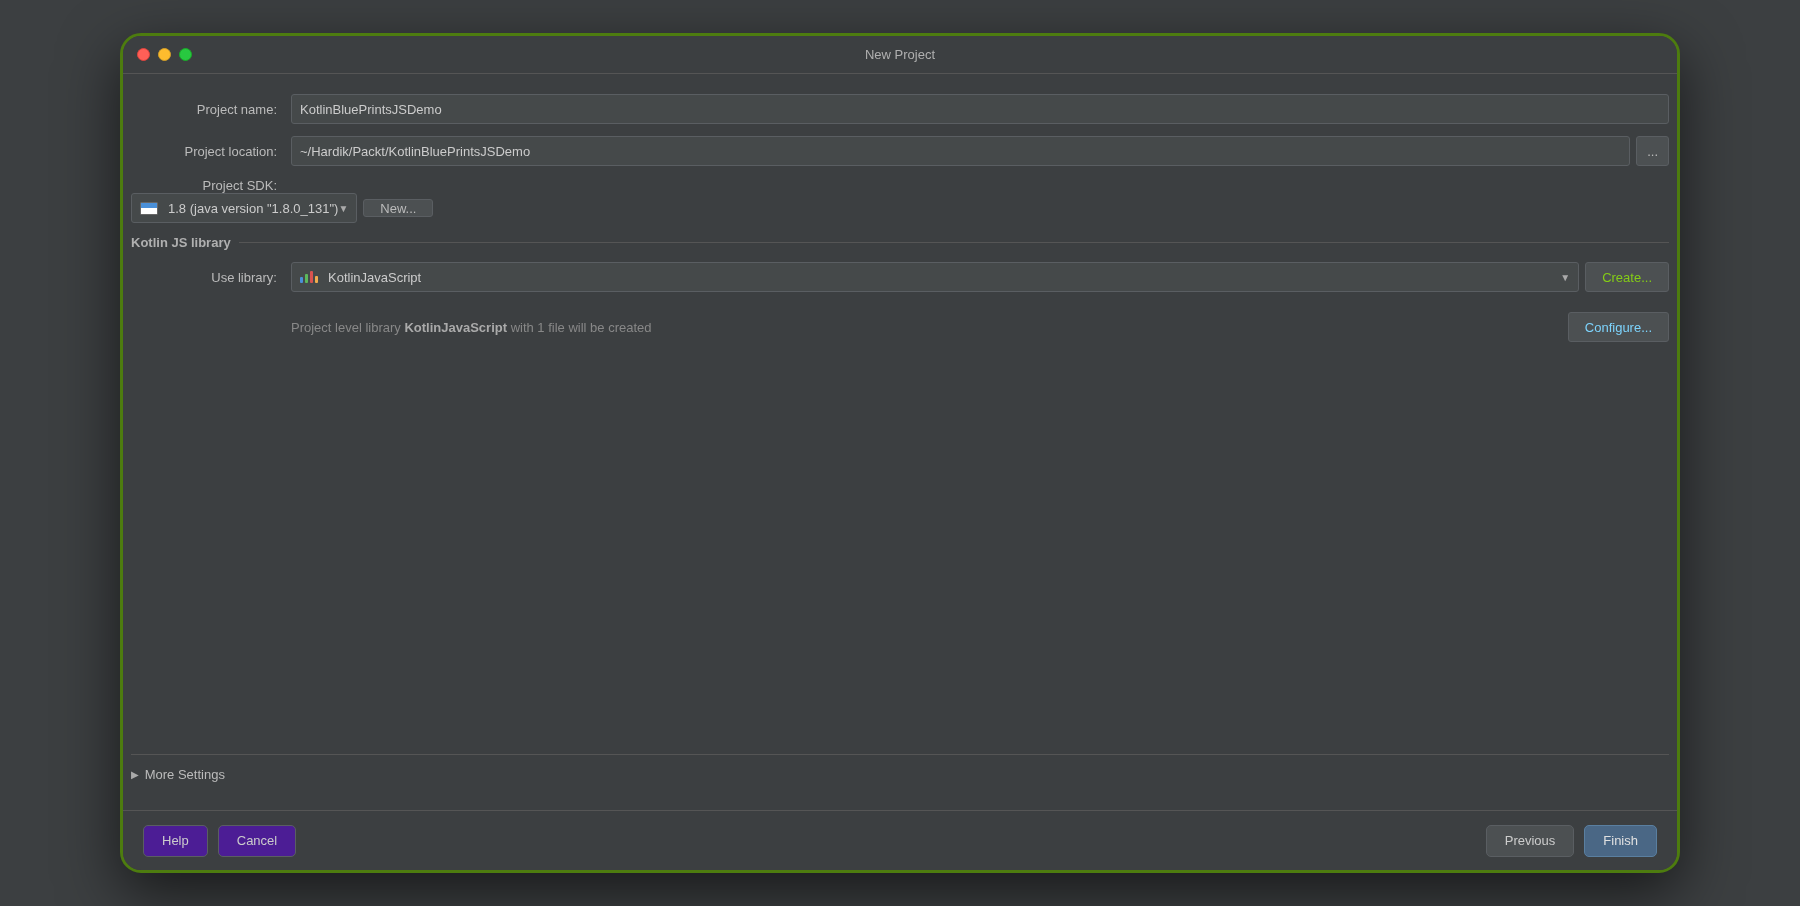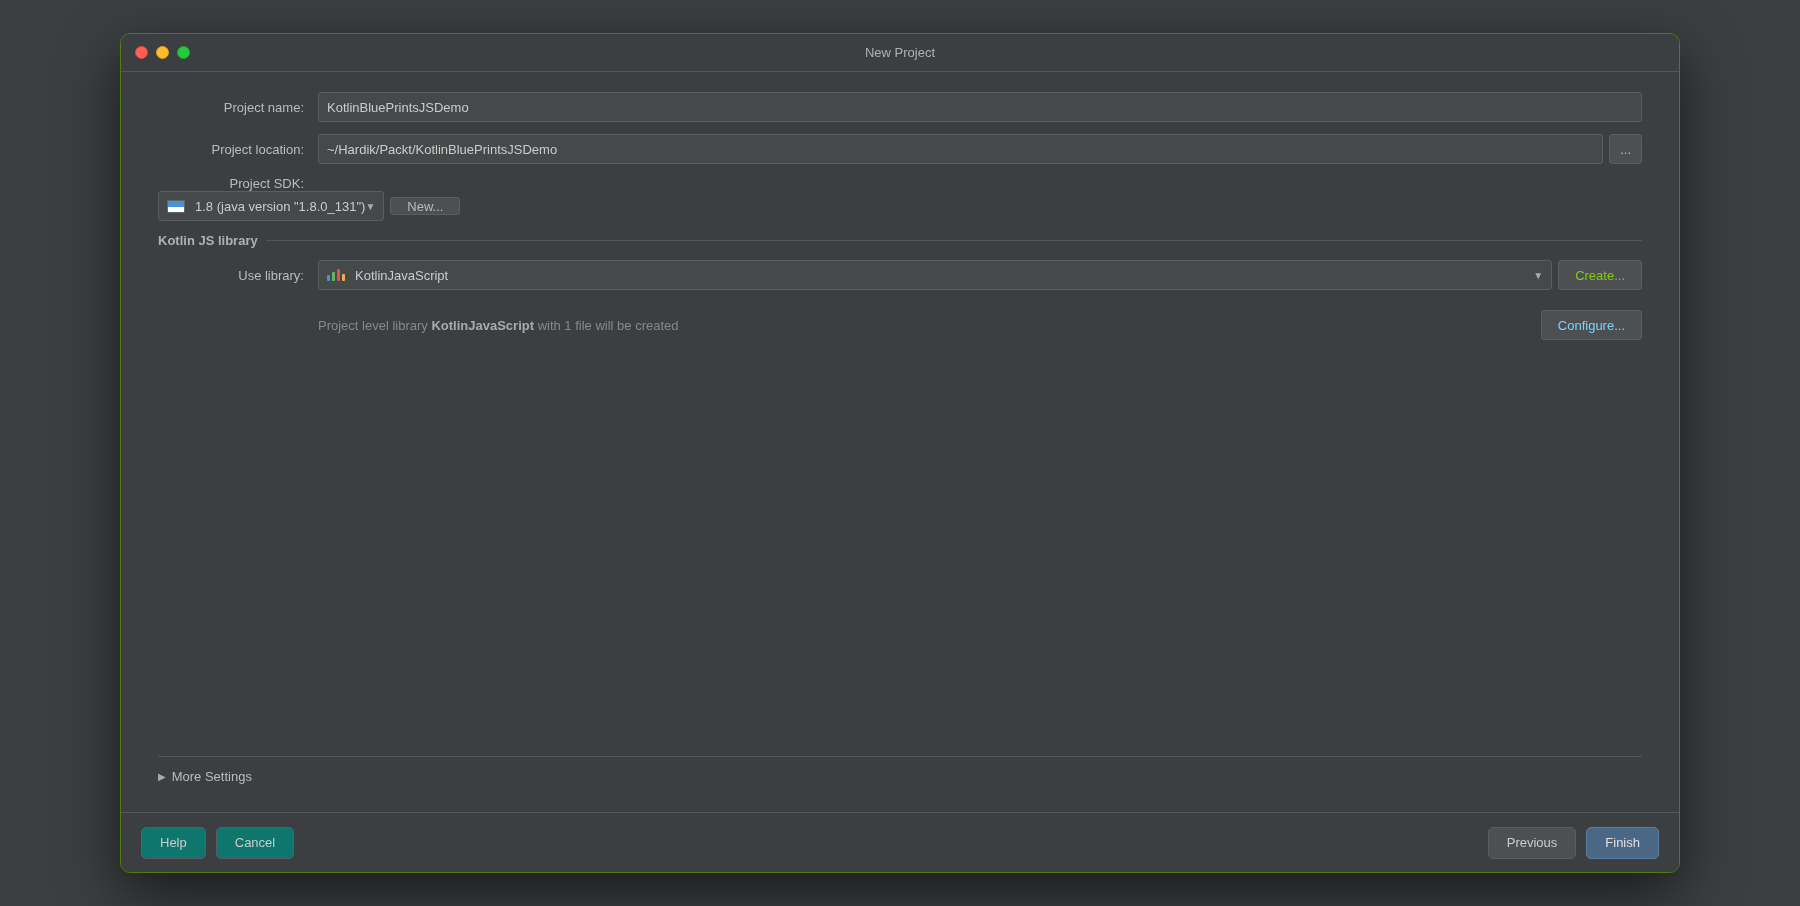"New Project" .window { border: 1px solid #4d7c0f -> 3px solid #4d7c0f; border-radius: 10px -> 21px }
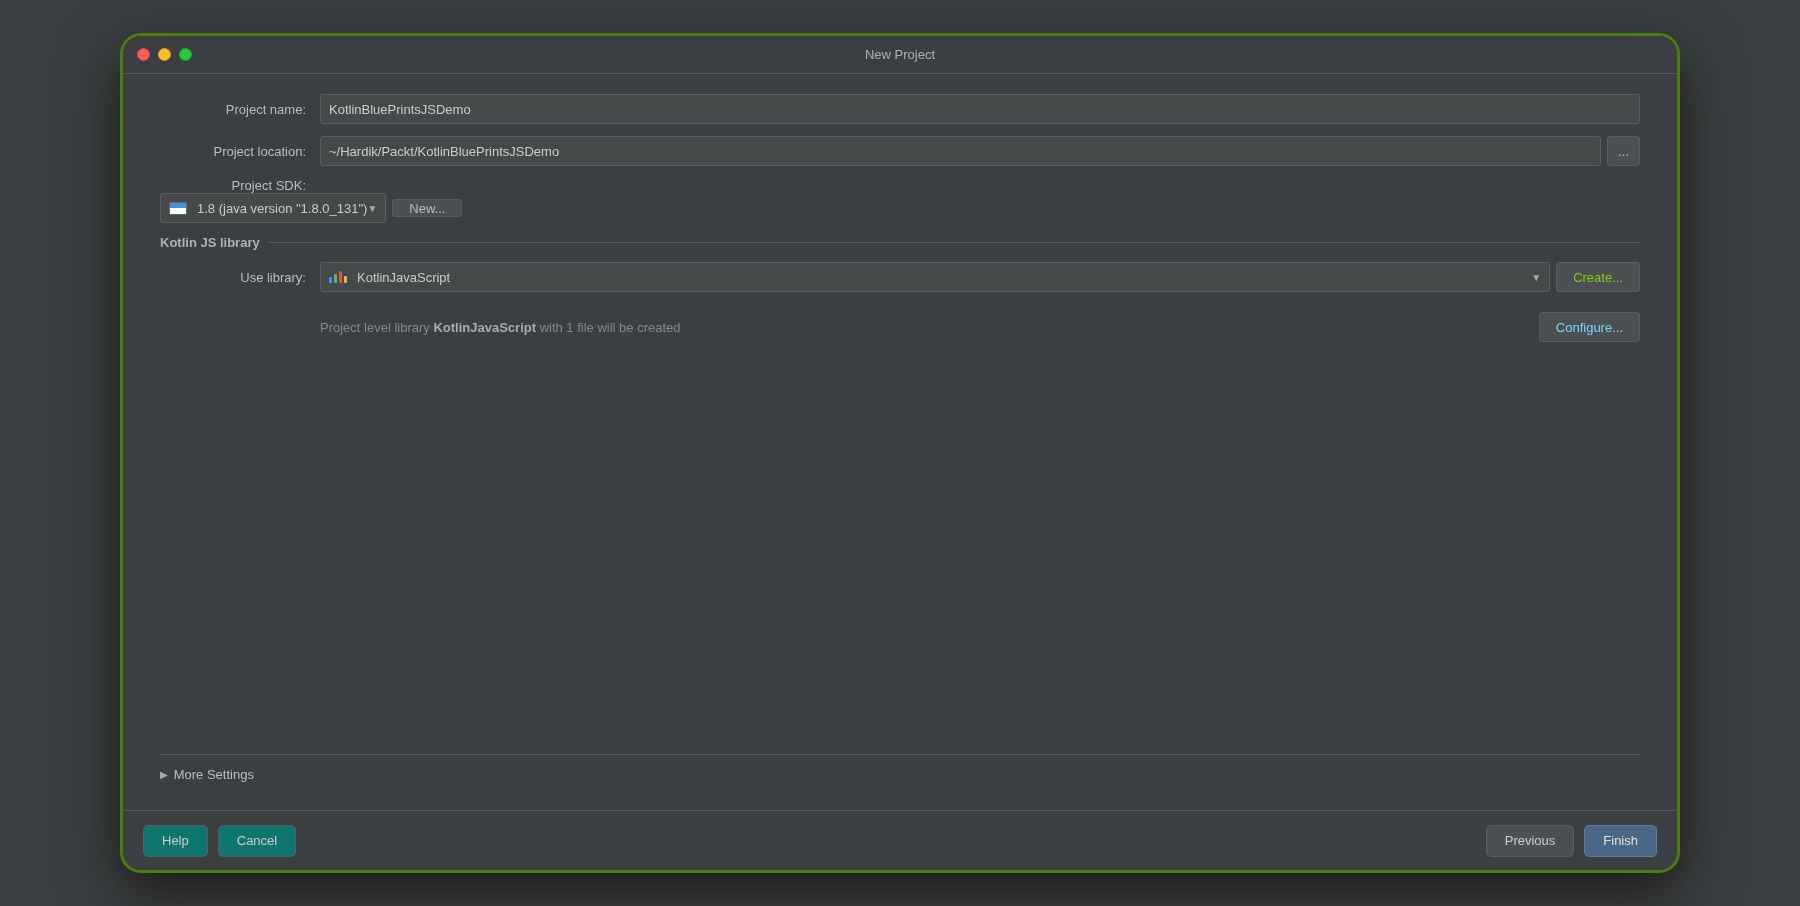"Project name:" .content { padding: 20px 37px -> 20px 8px }
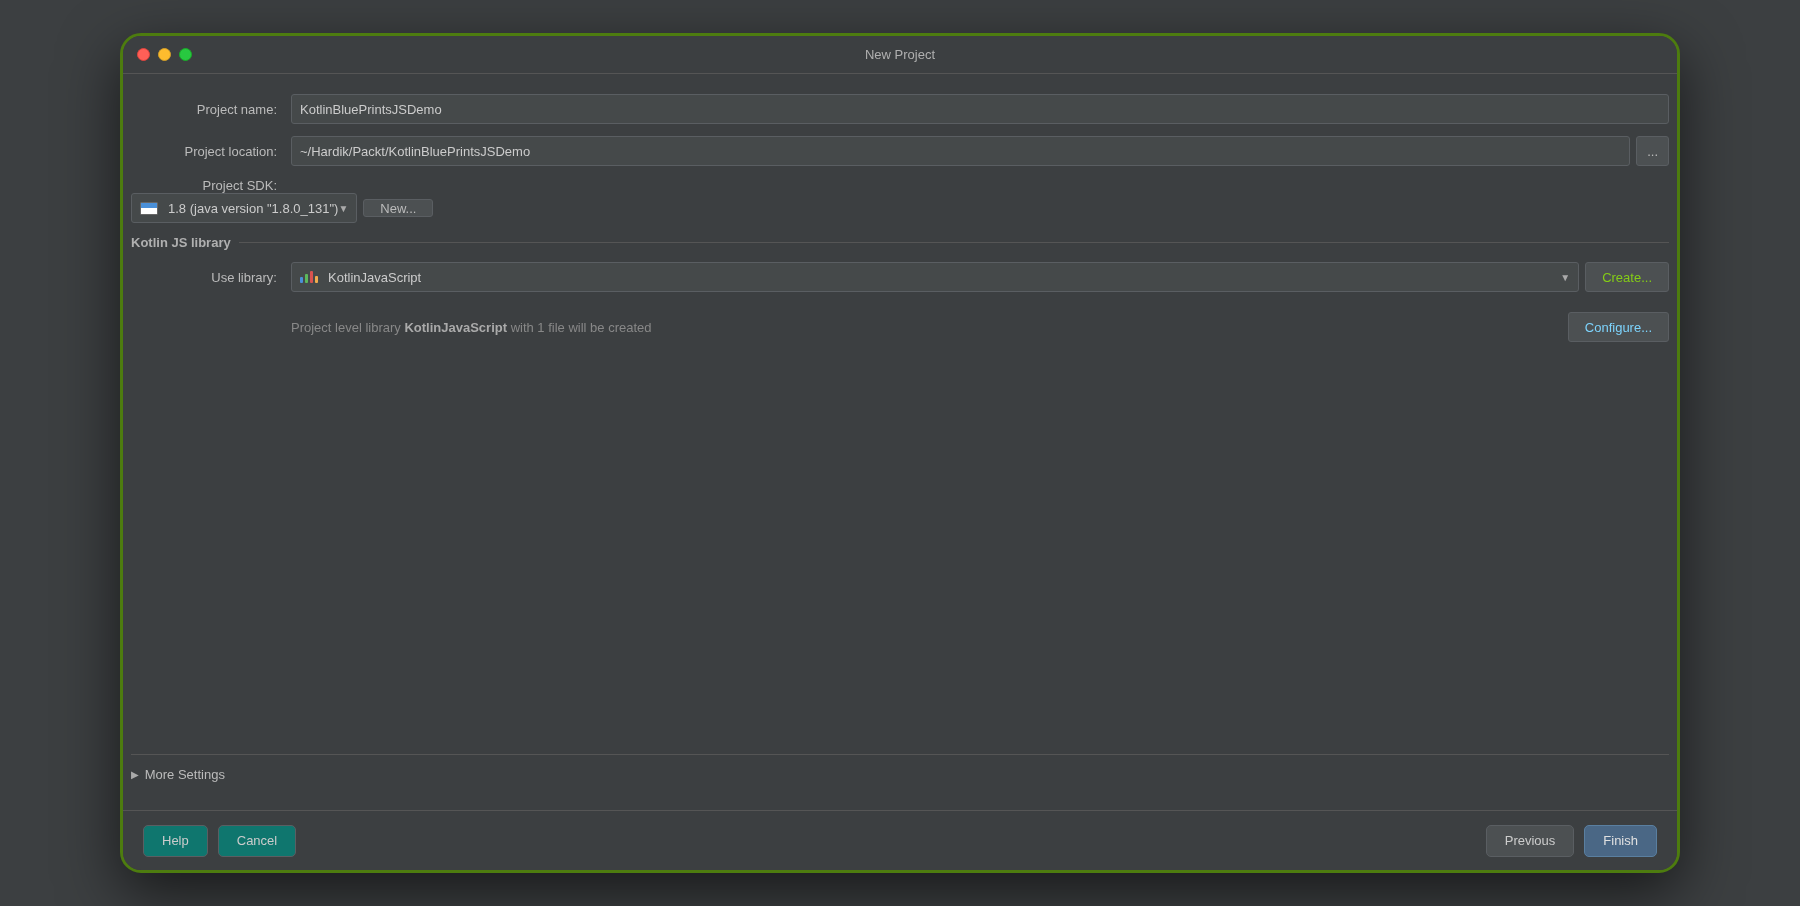"Help" .btn-help, .btn-cancel { background: #0f766e -> #4c1d95 }
